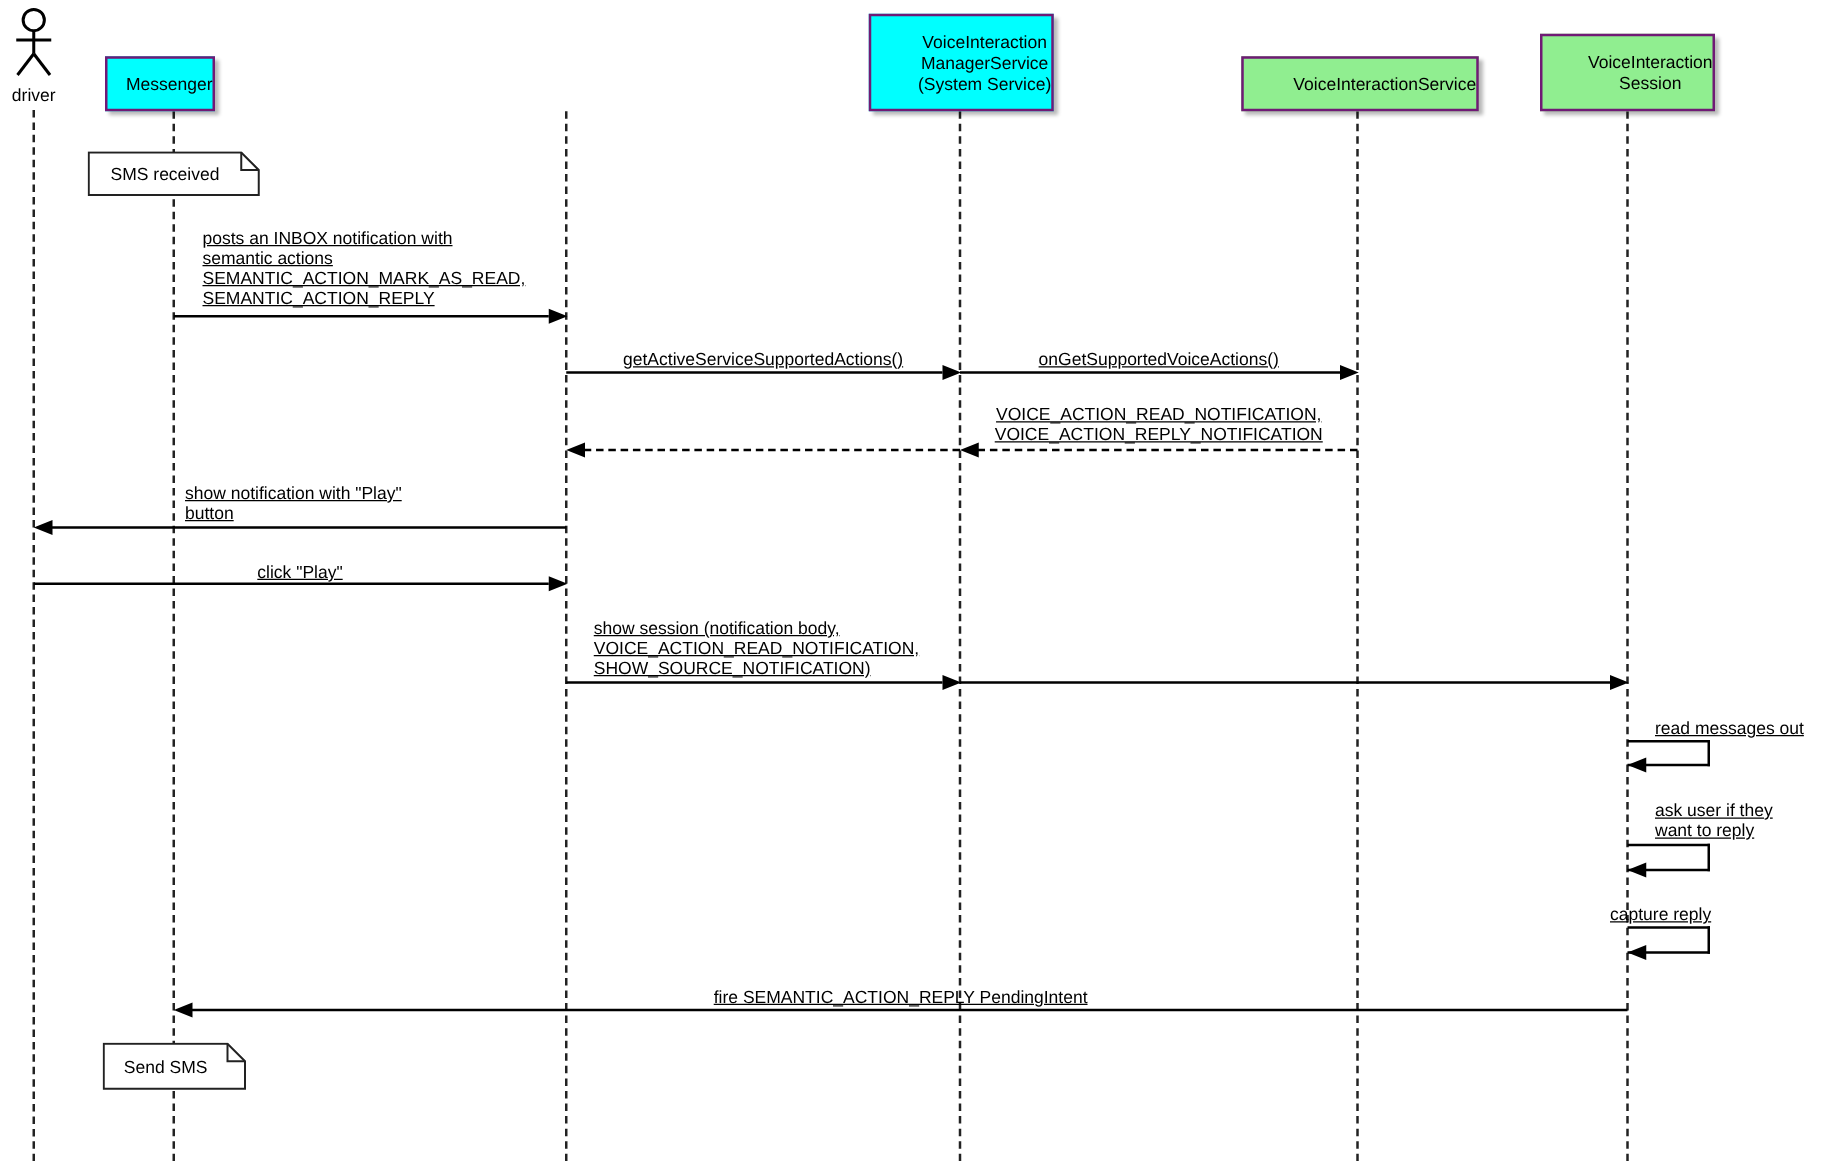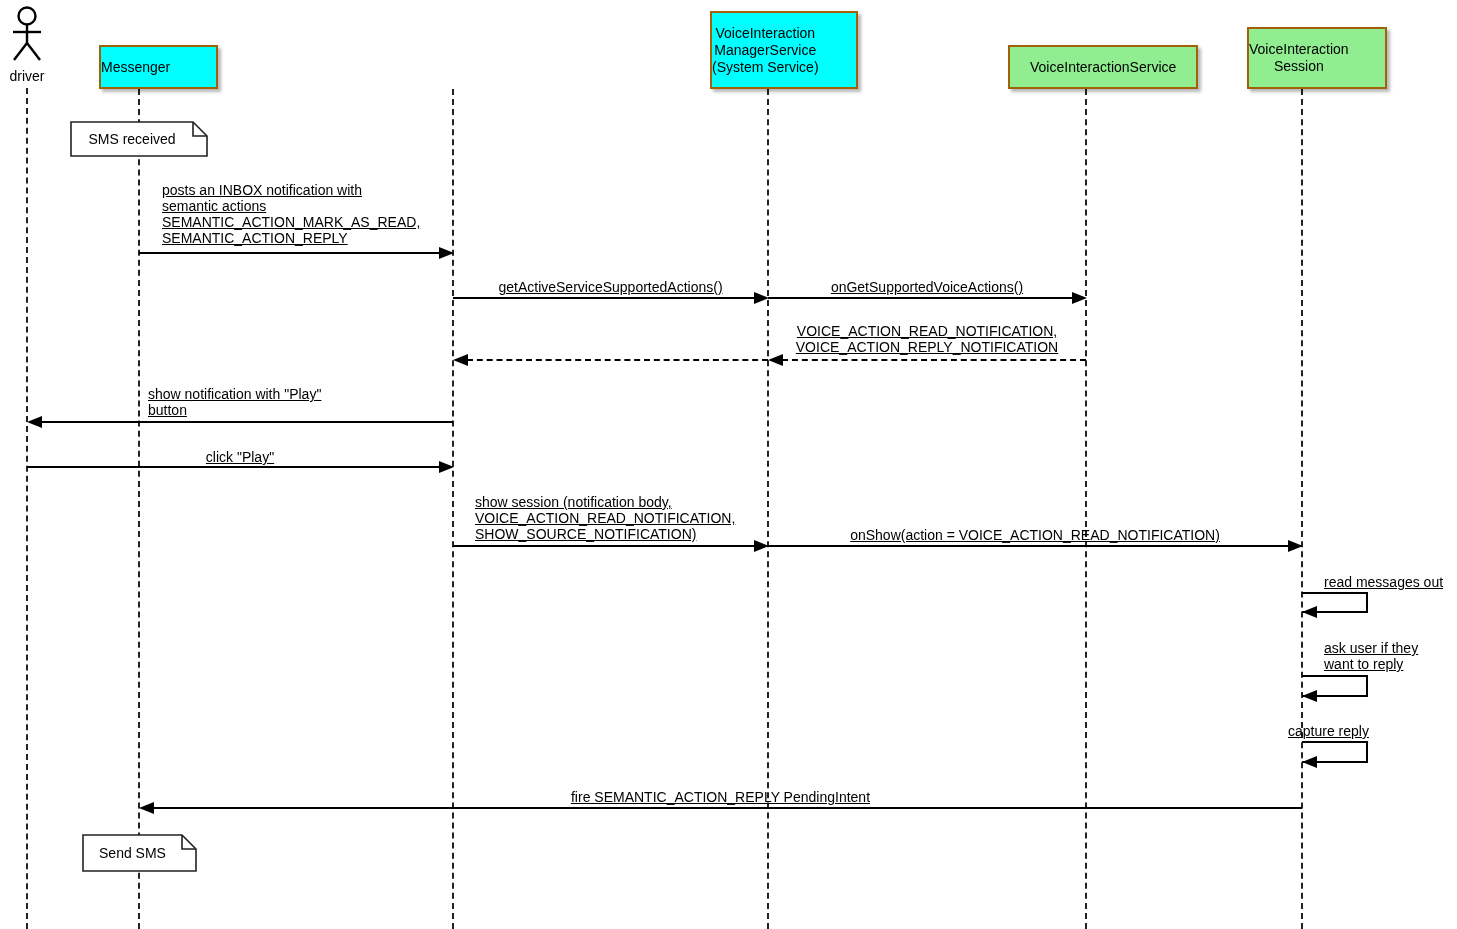"VoiceInteraction" .pbox { border: 2px solid #a16207 -> 2px solid #701a75; justify-content: flex-start -> flex-end; margin-left: 15px -> none }
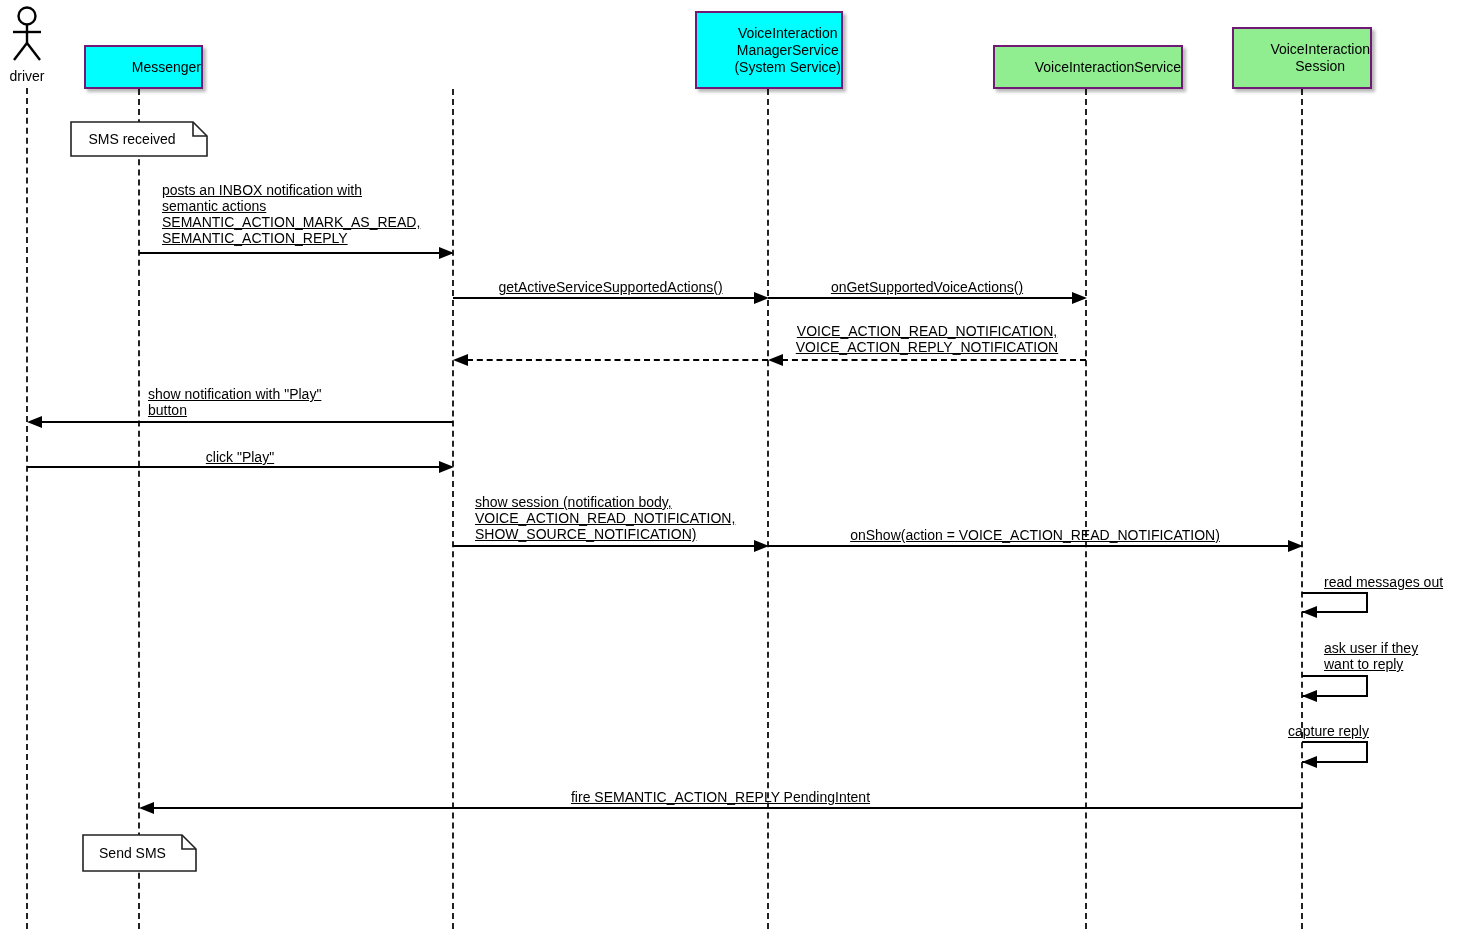"Messenger" div.pbox { width: 119px -> 88px }
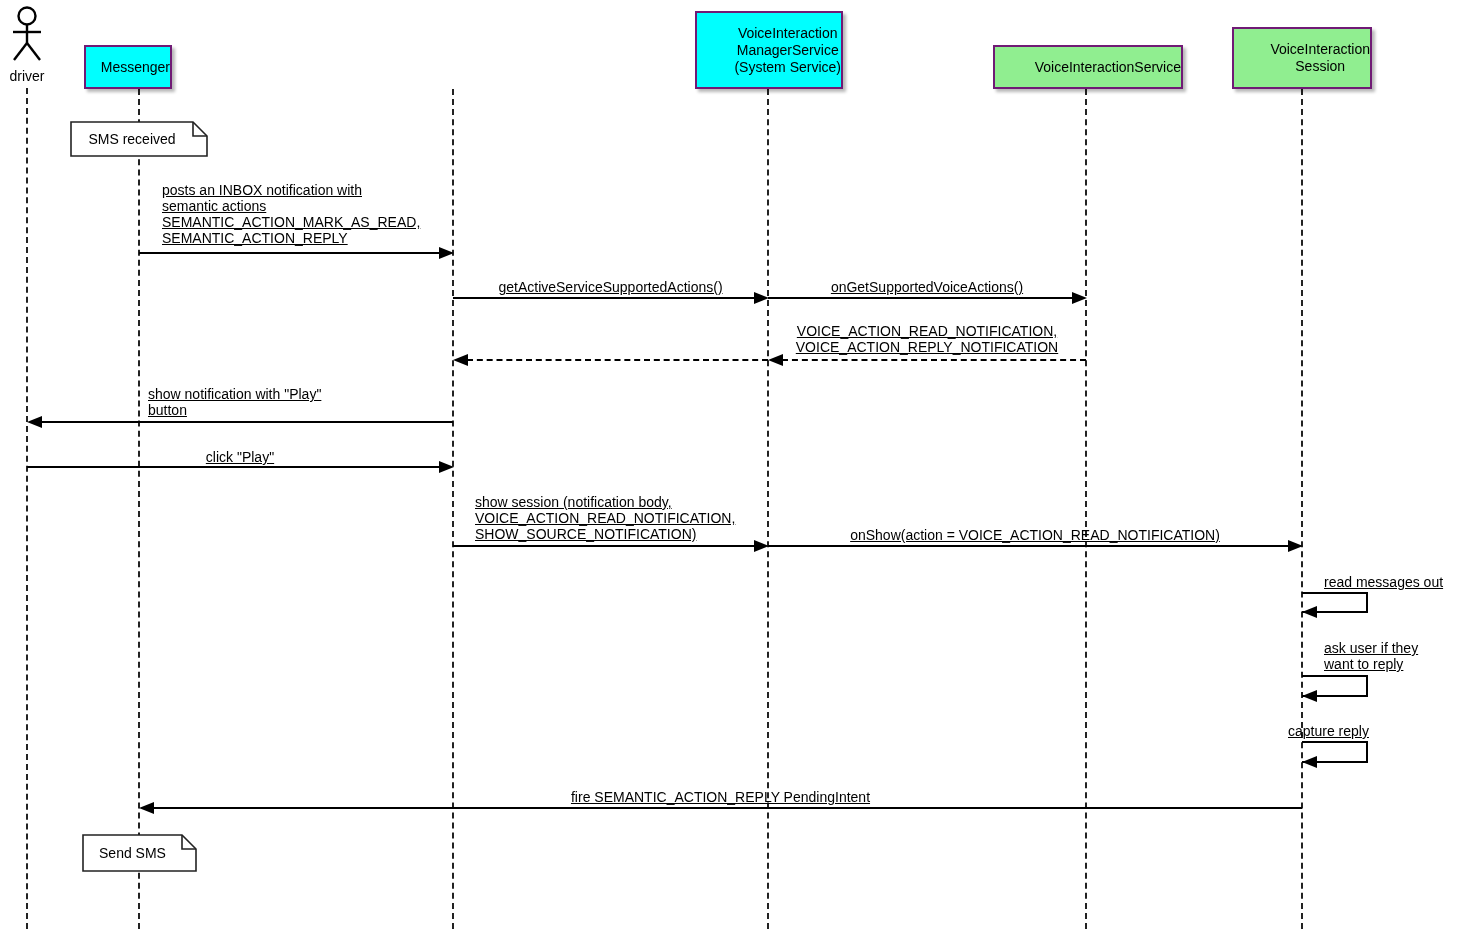"onShow(action =" div.mlabel { html: <div>onShow(action = VOICE_ACTION_READ_NOTIFICATION)</div> -> none }
